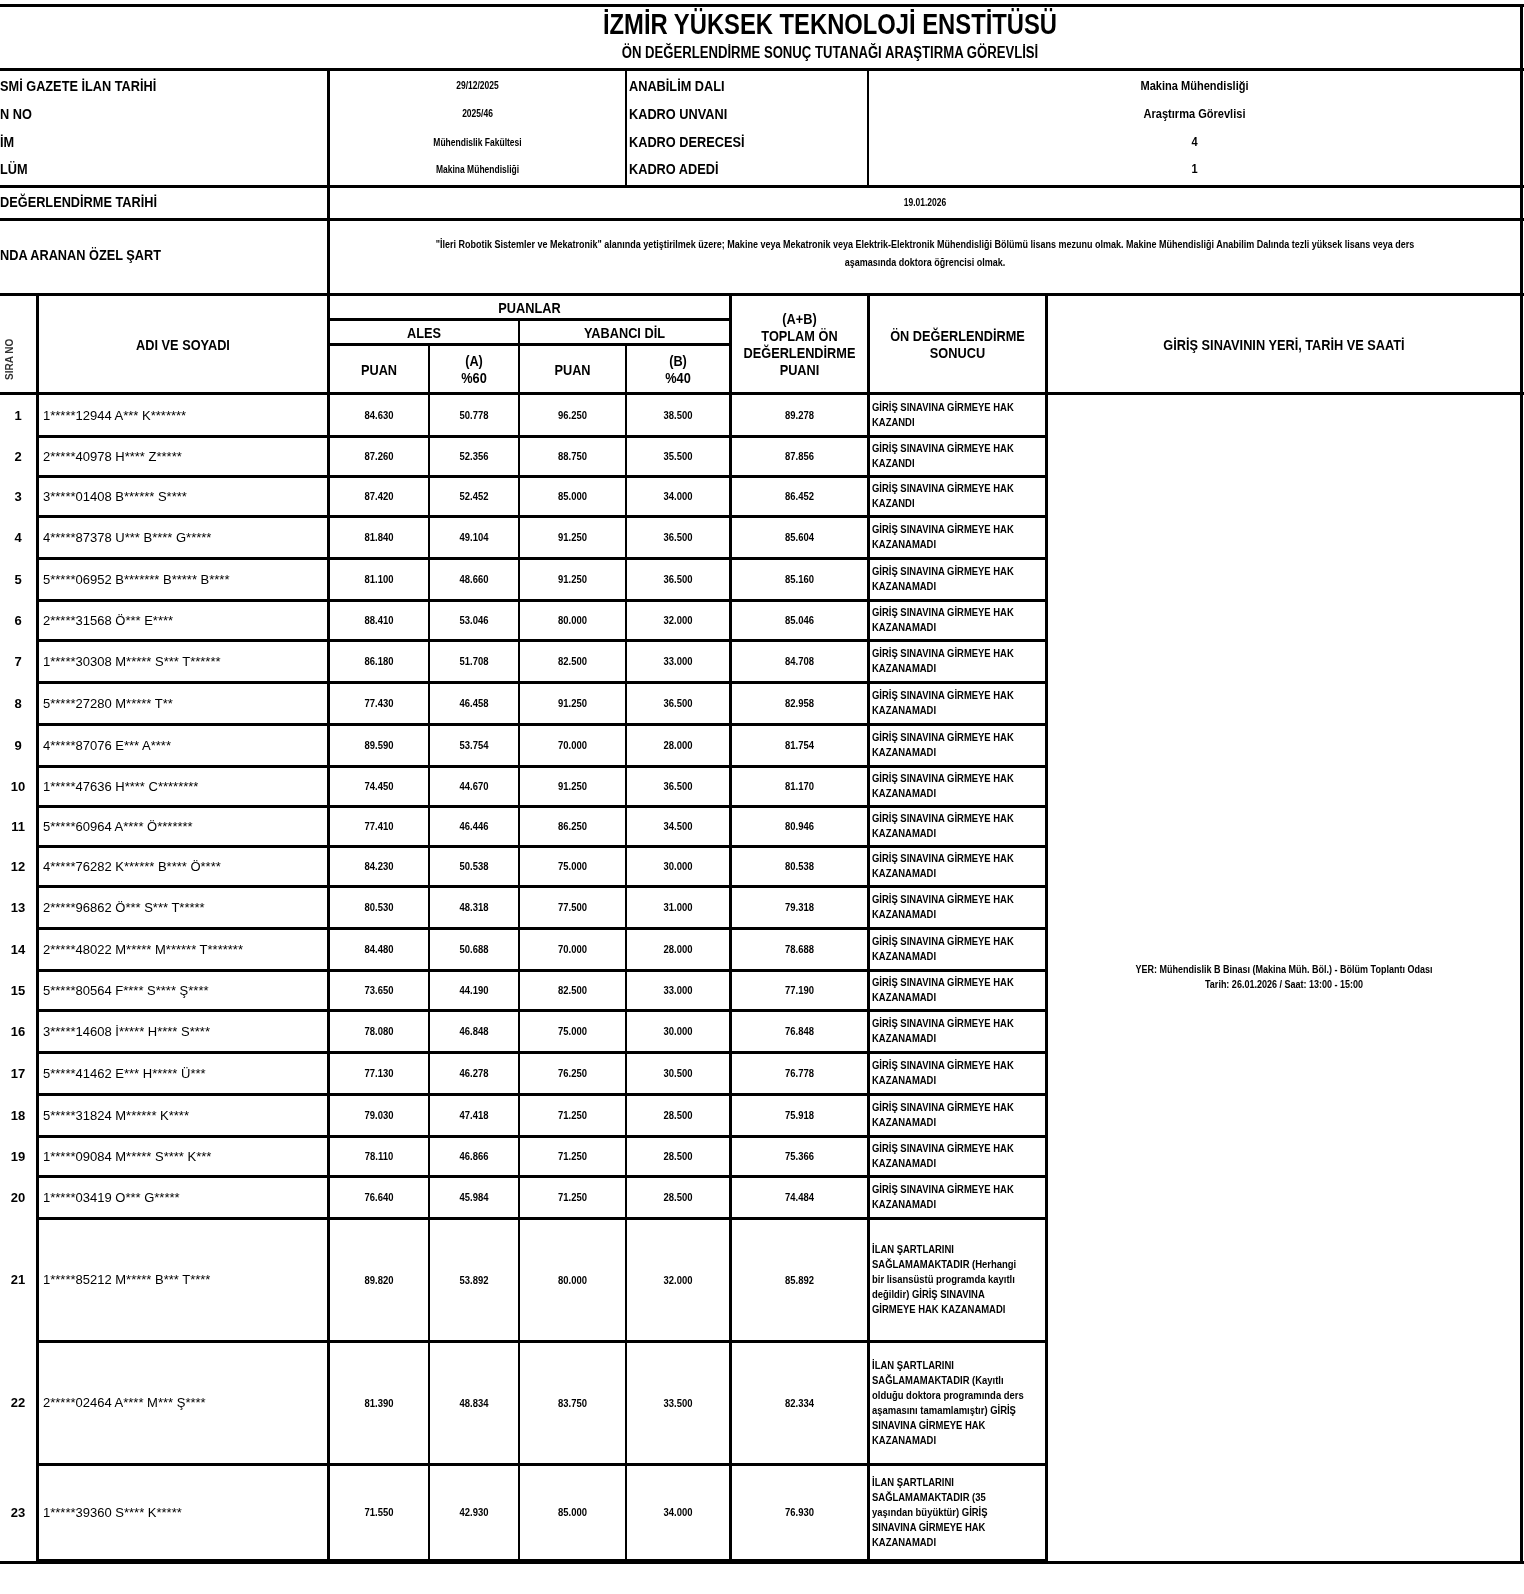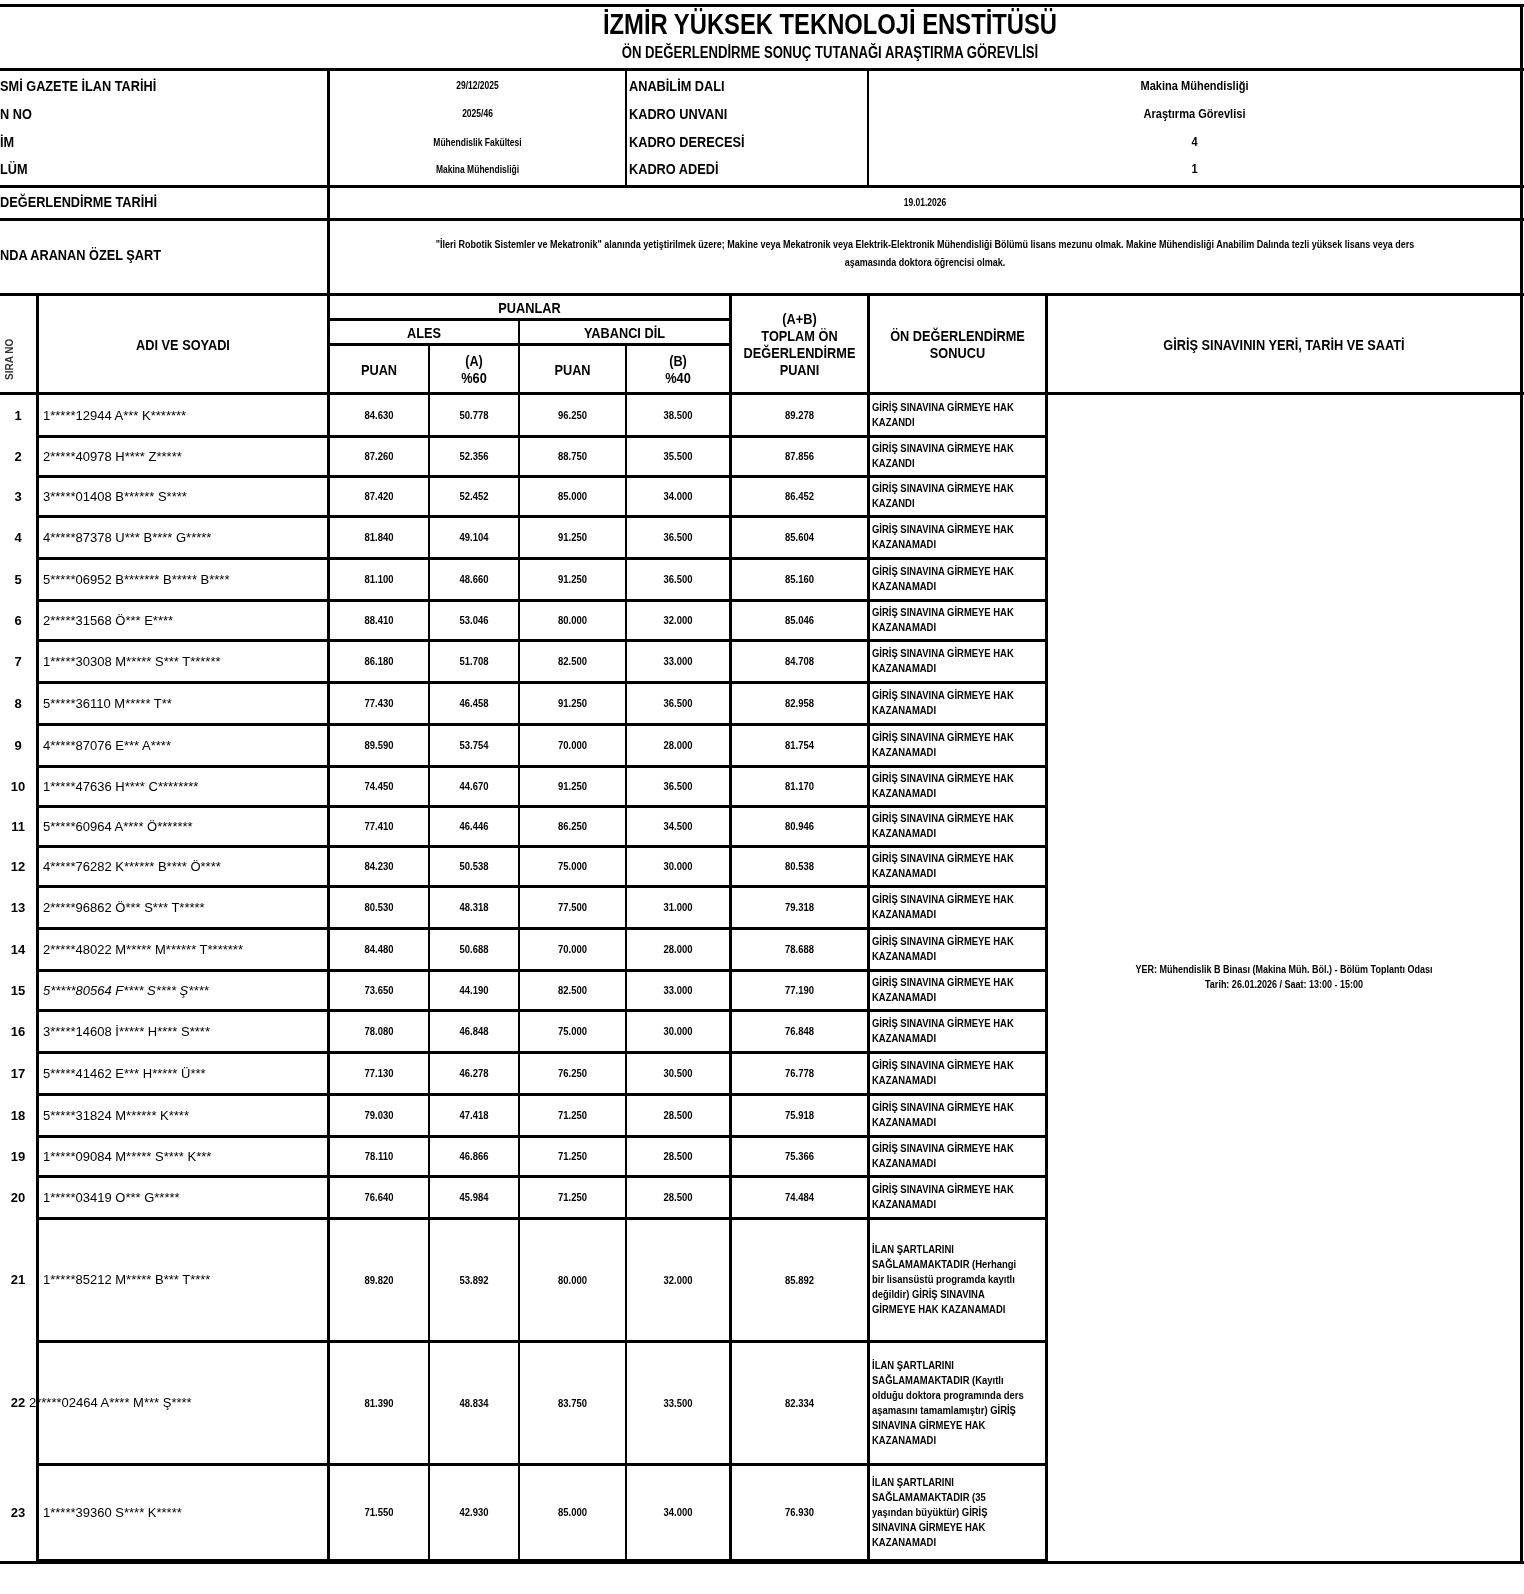"5*****36110 M***** T**" div.abs { text: 36110 -> 27280 }
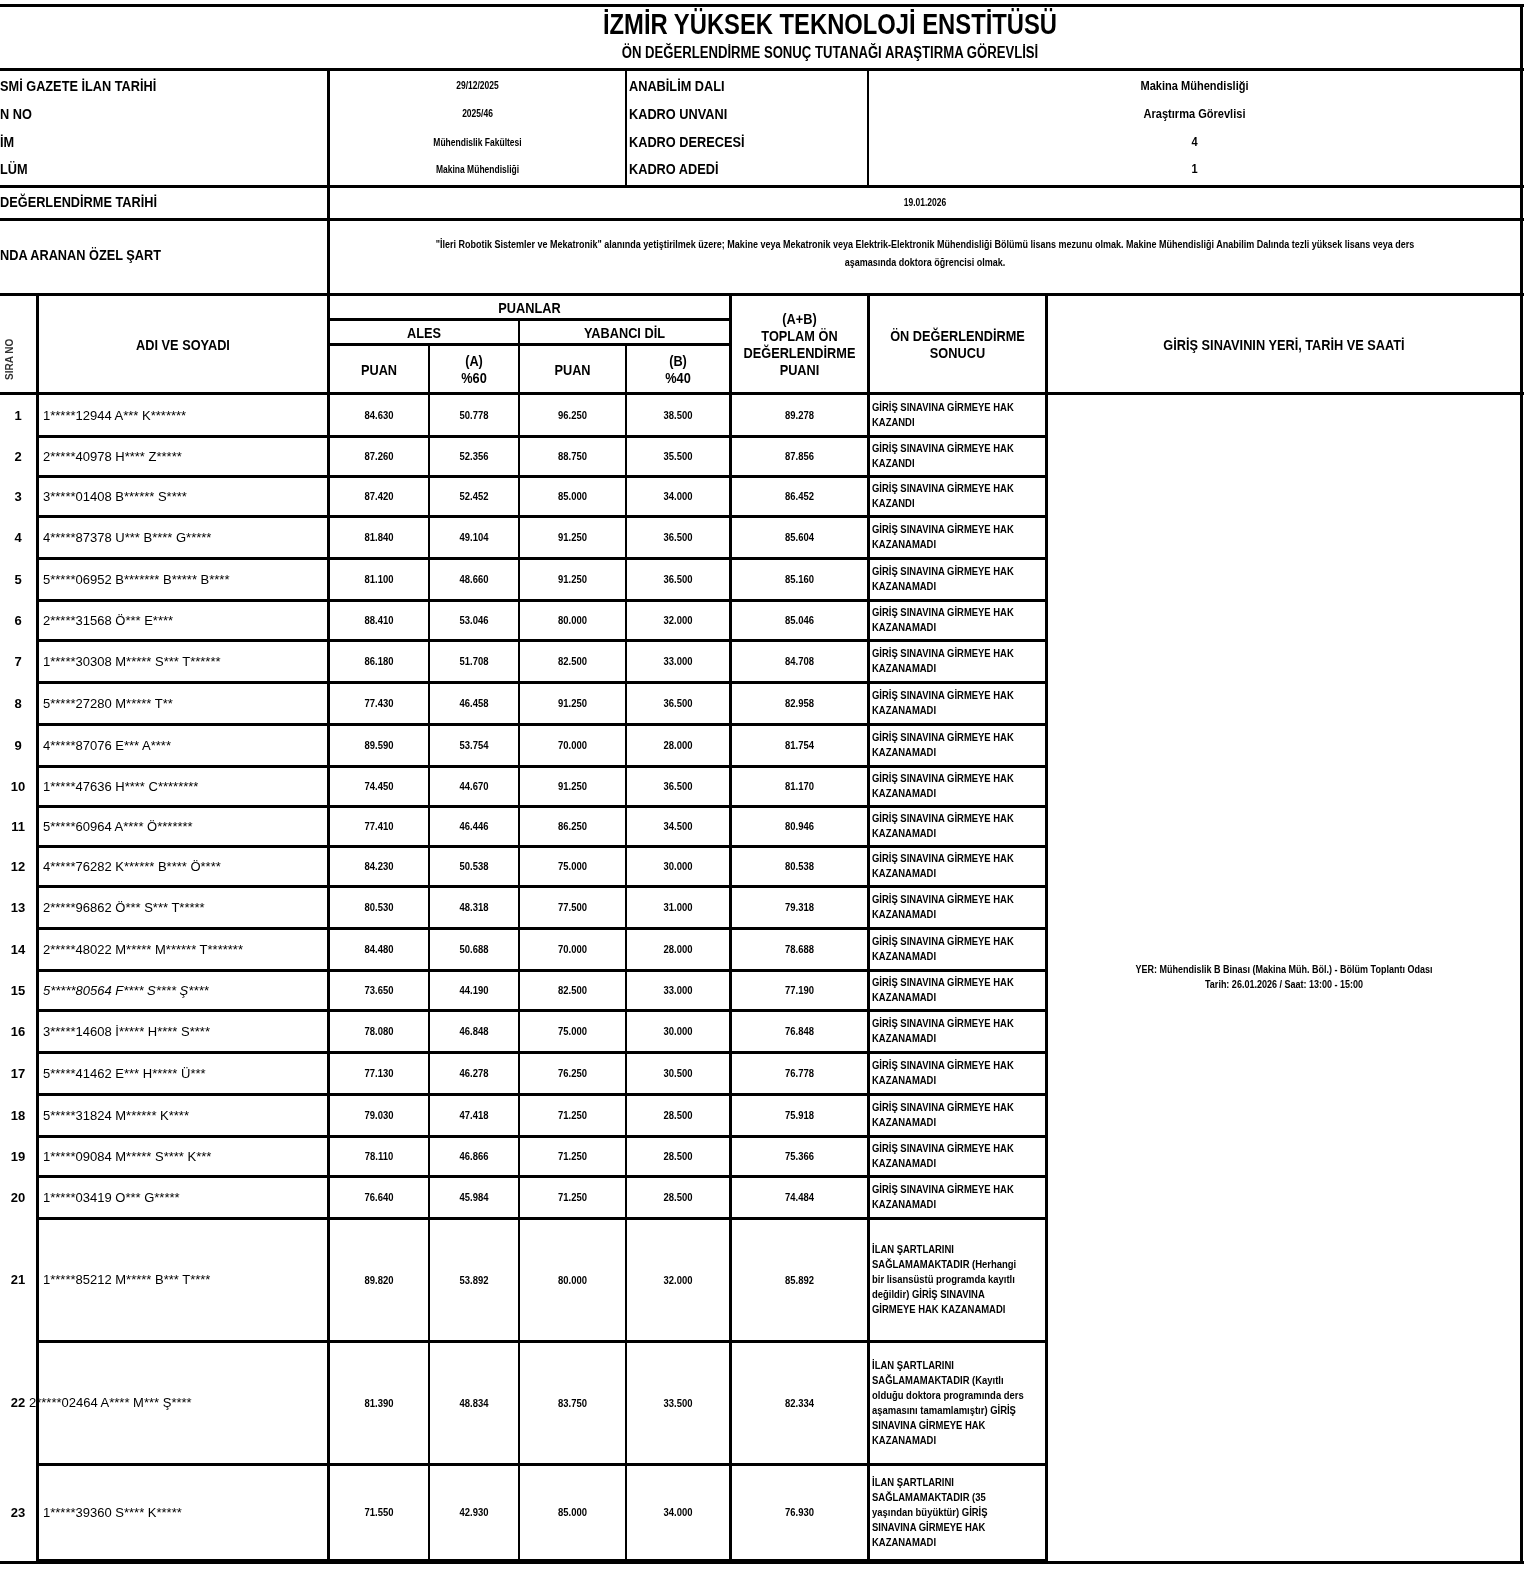"5*****80564 F**** S**** Ş****" div.abs { font-style: italic -> none }
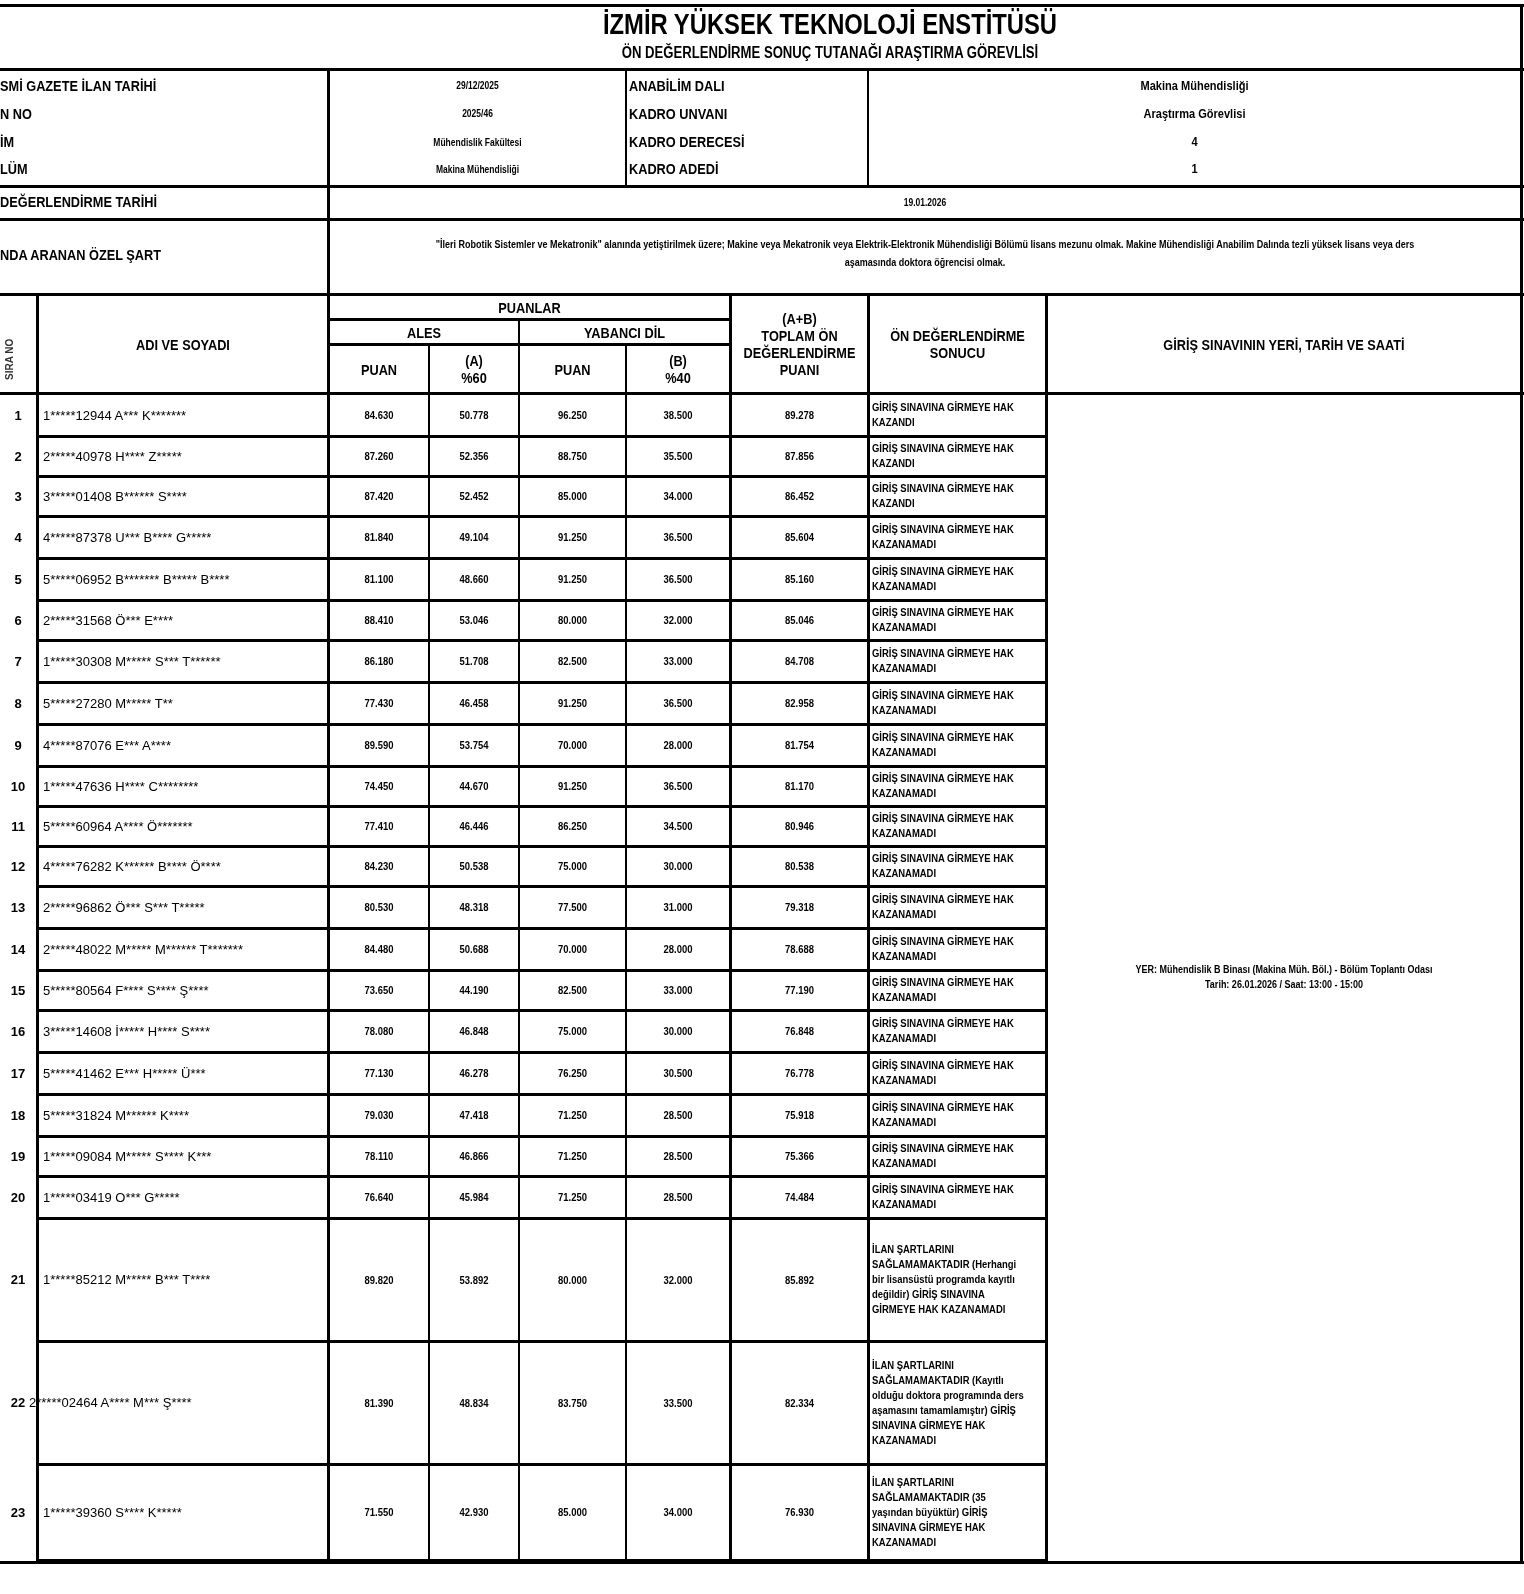"2*****02464 A**** M*** Ş****" div.abs { left: 25px -> 39px }
